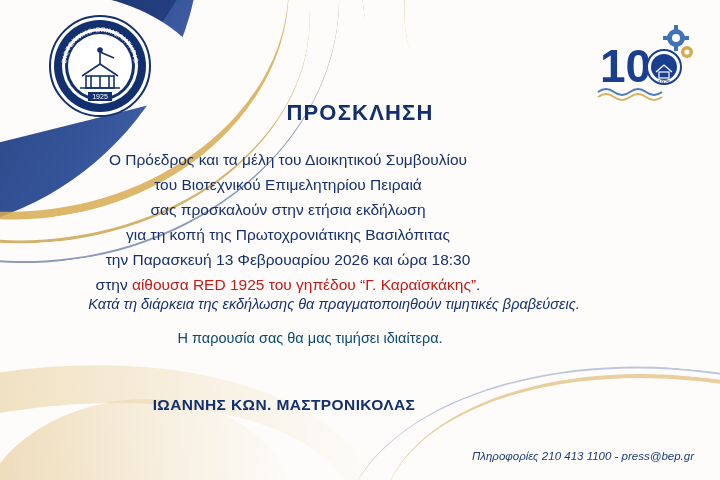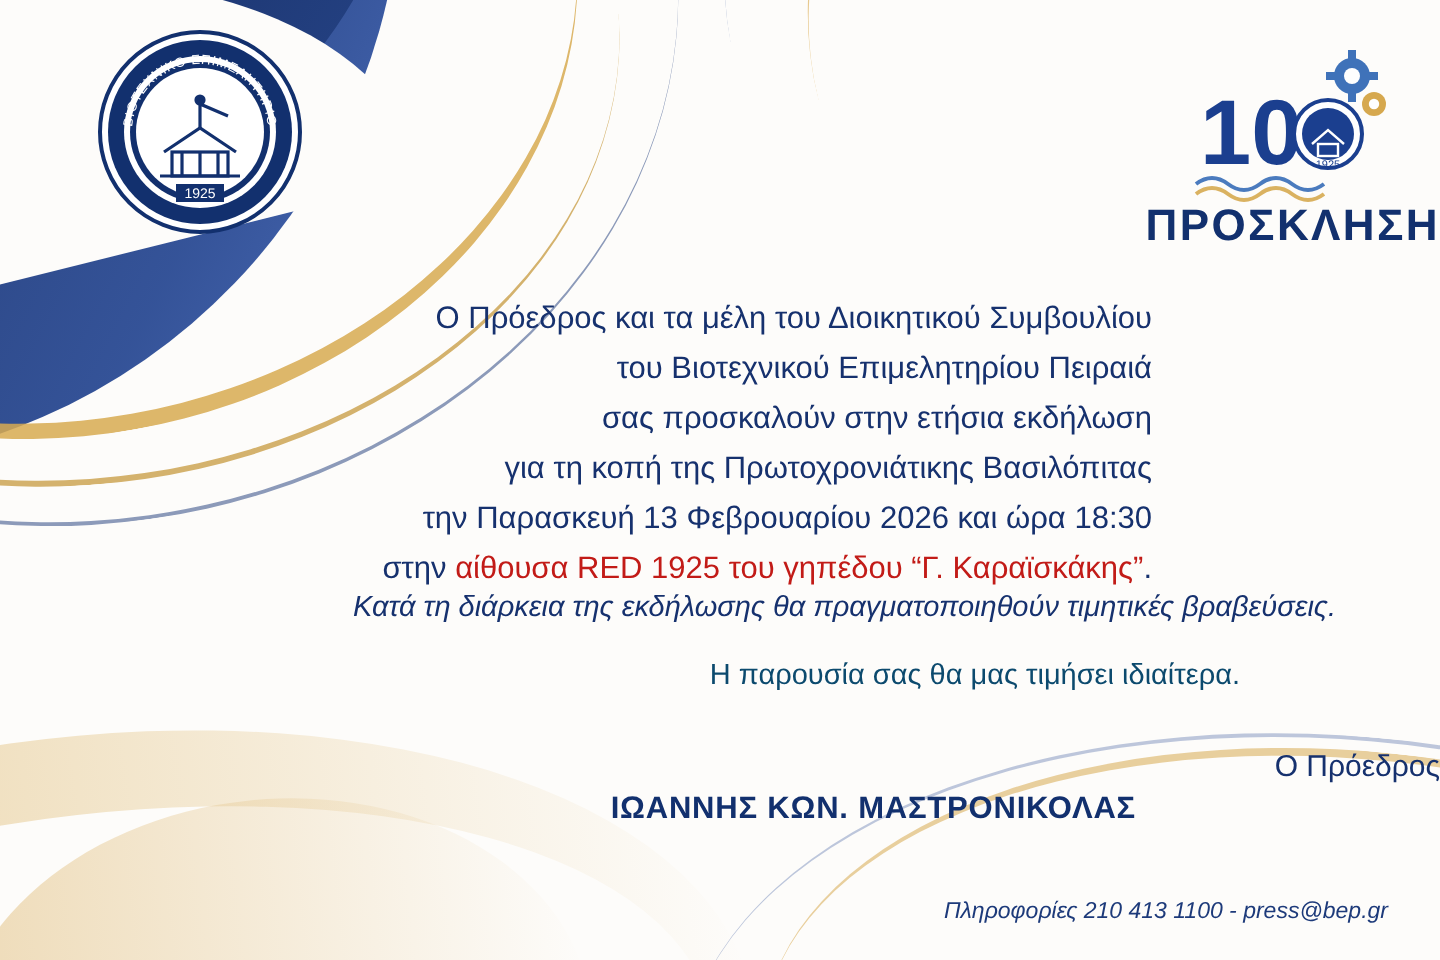"ΠΡΟΣΚΛΗΣΗ" .content { text-align: right -> center }
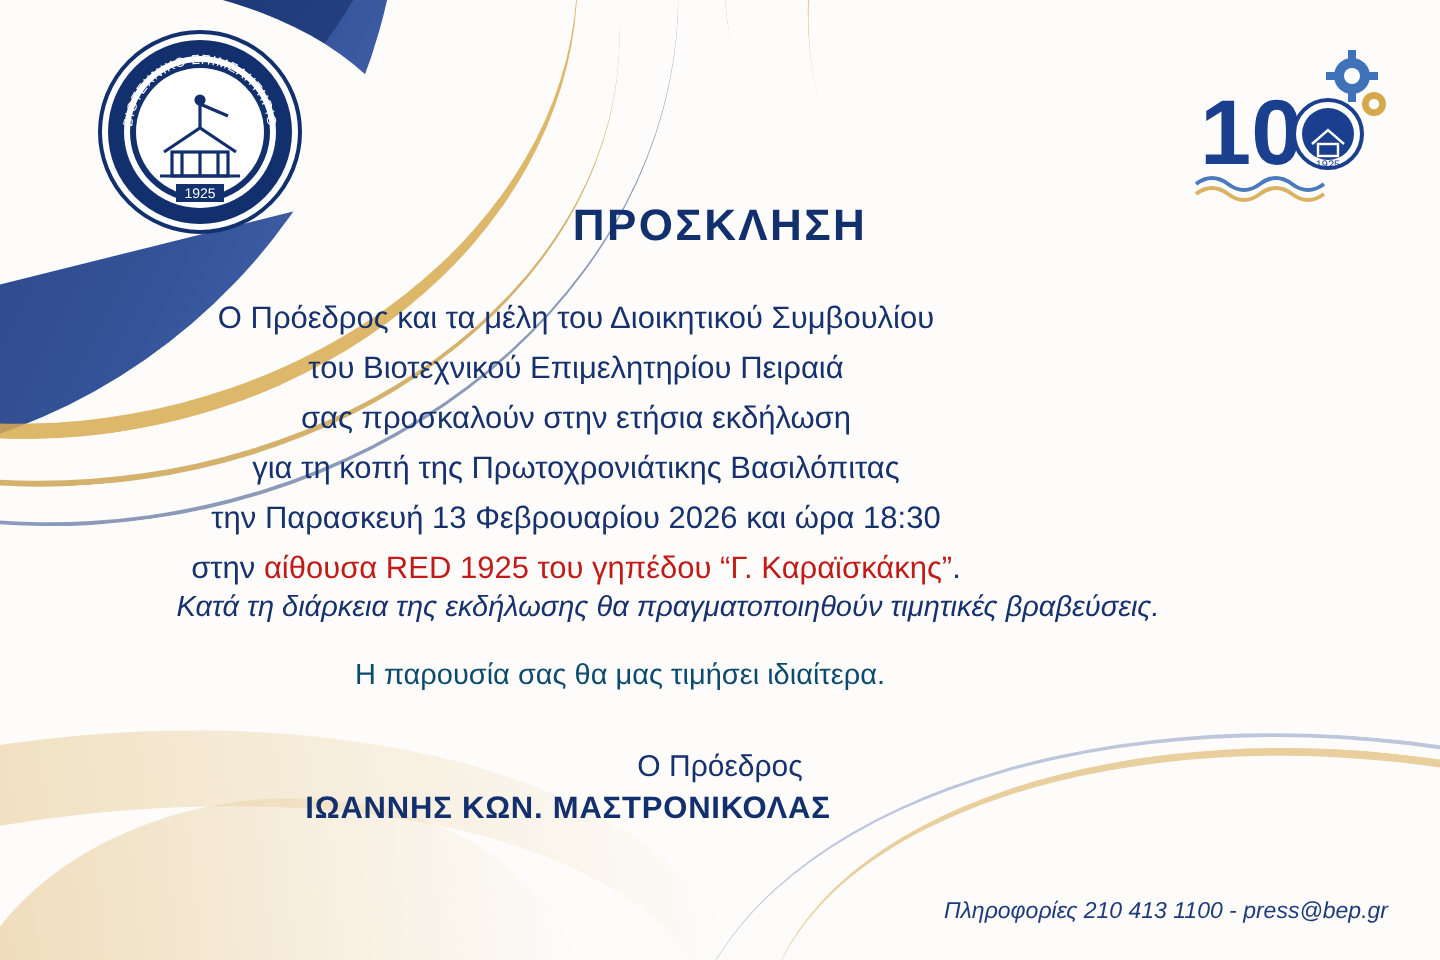"Ο Πρόεδρος" div { html: <div>Ο Πρόεδρος</div> -> none }
